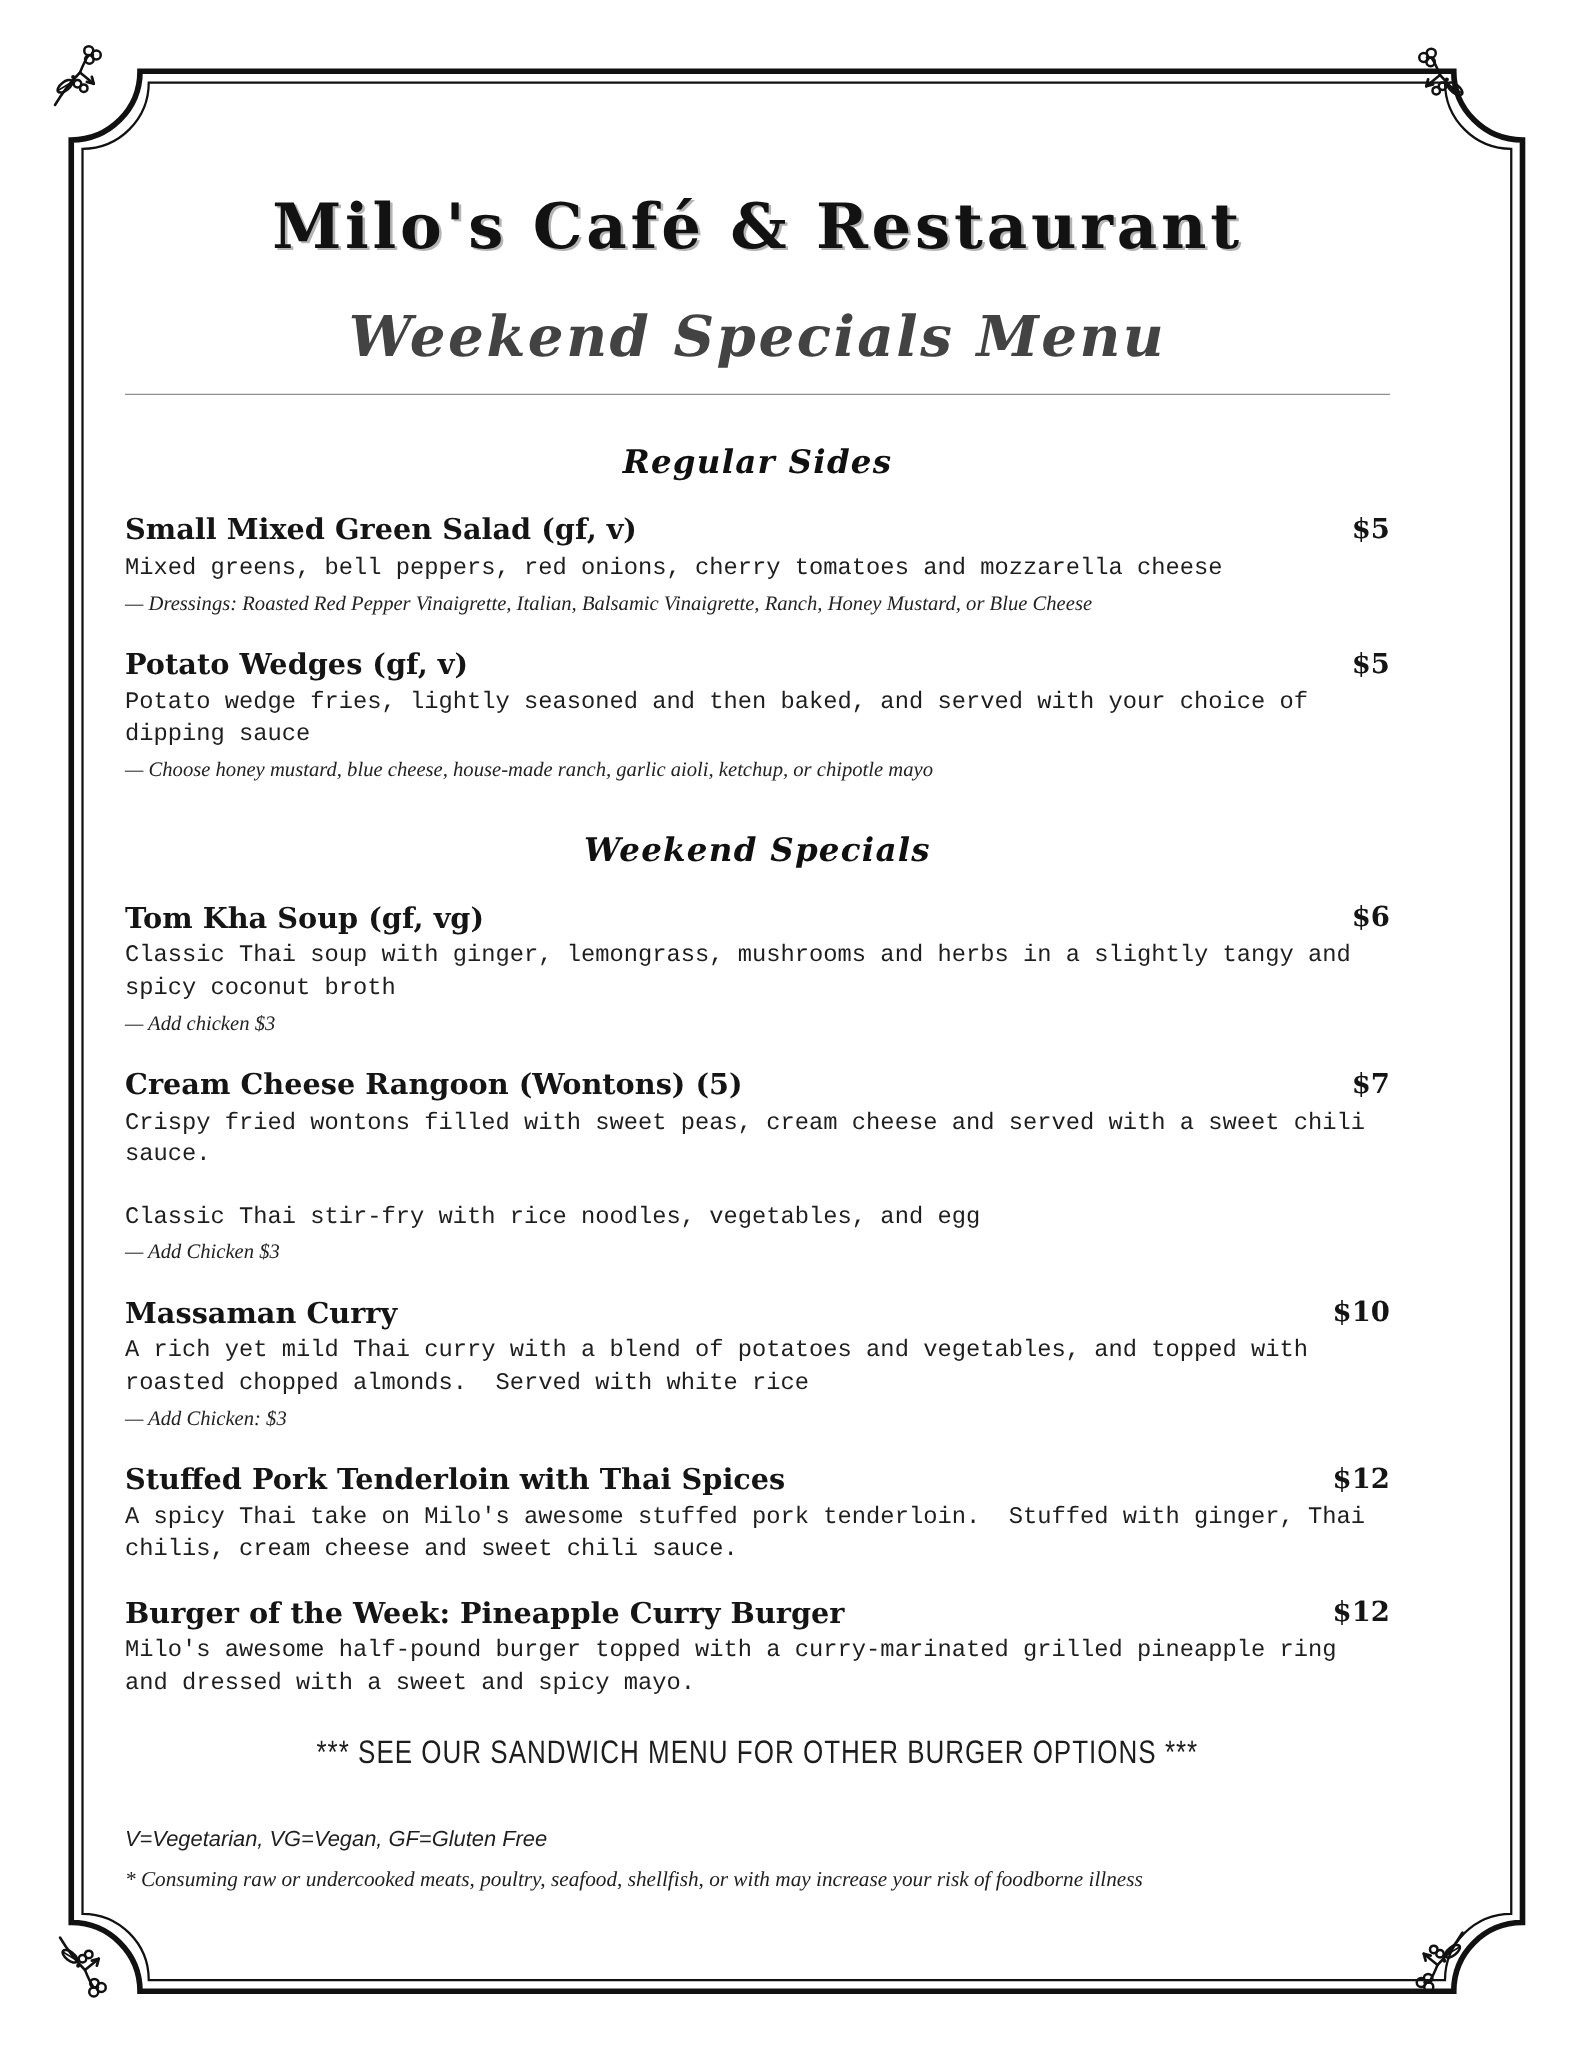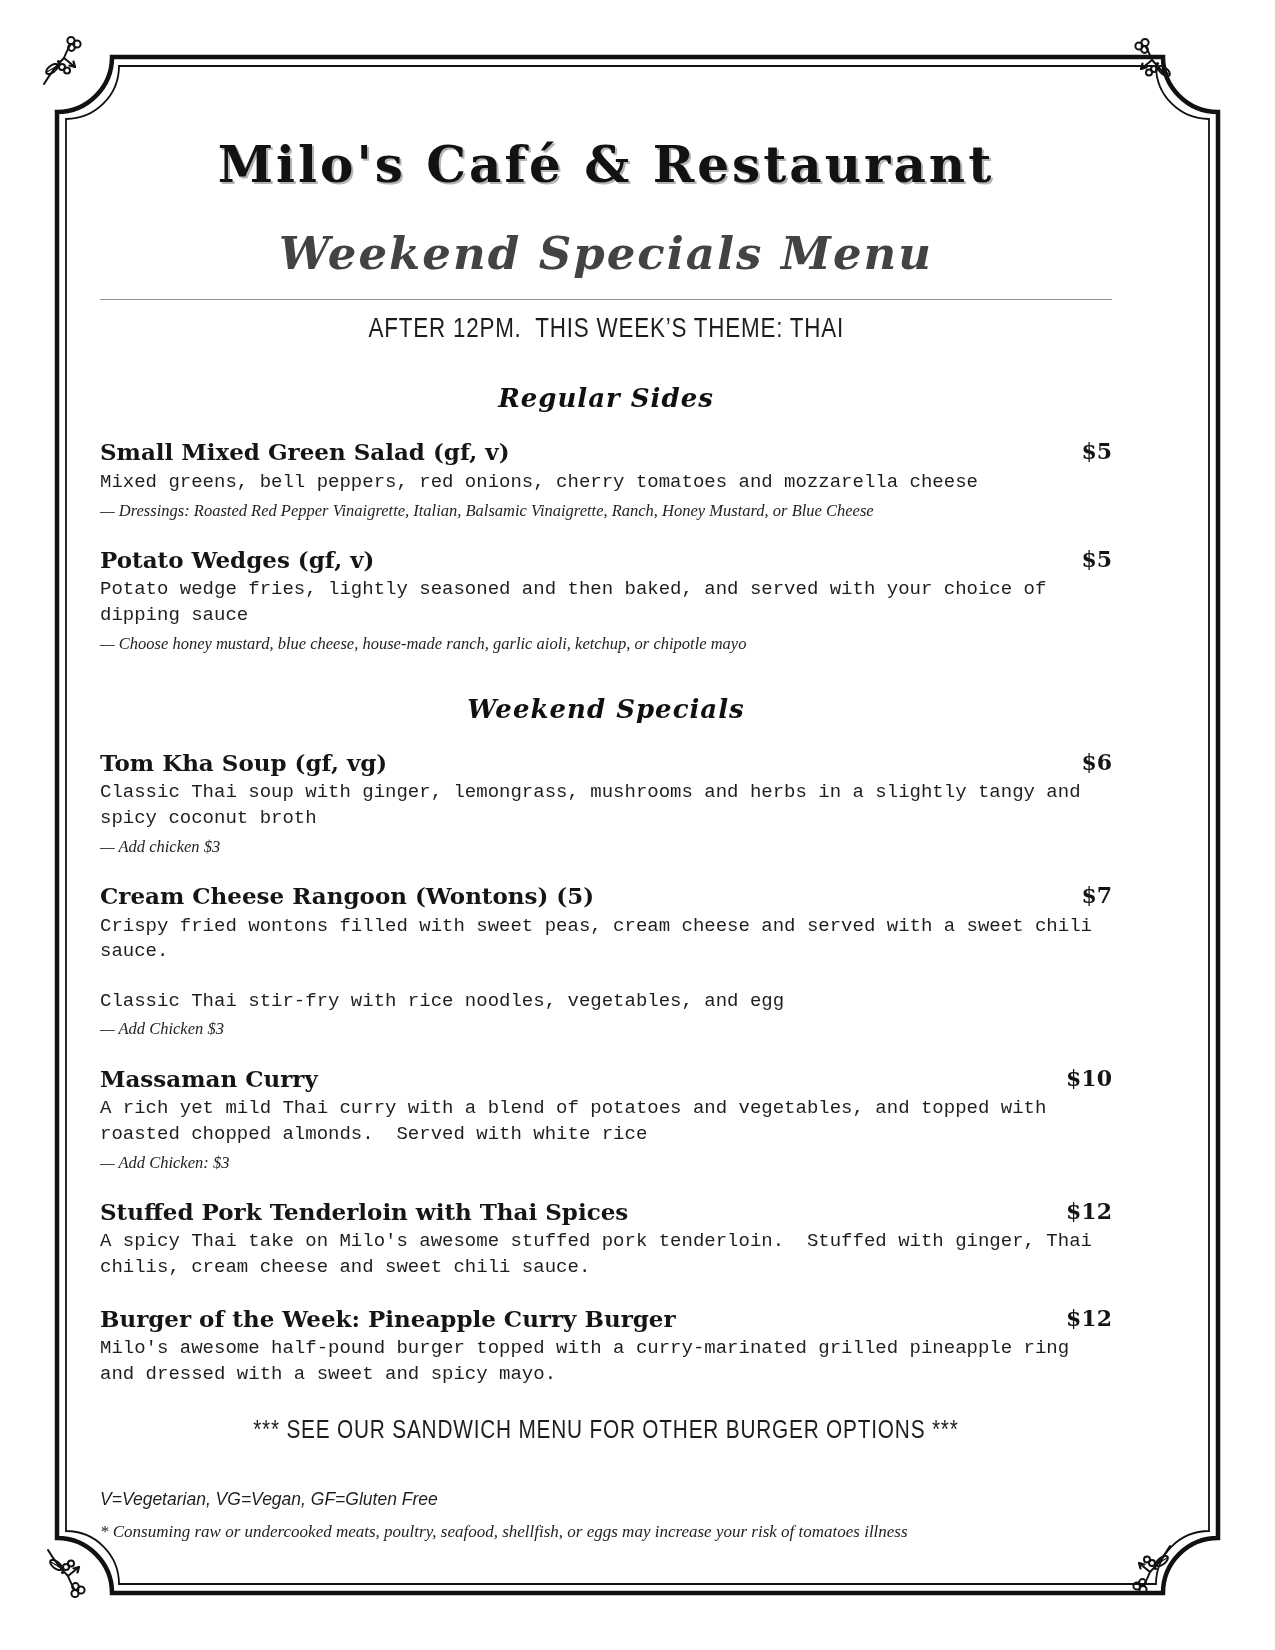"Milo's Café & Restaurant" .content { top: 136px -> 152px }
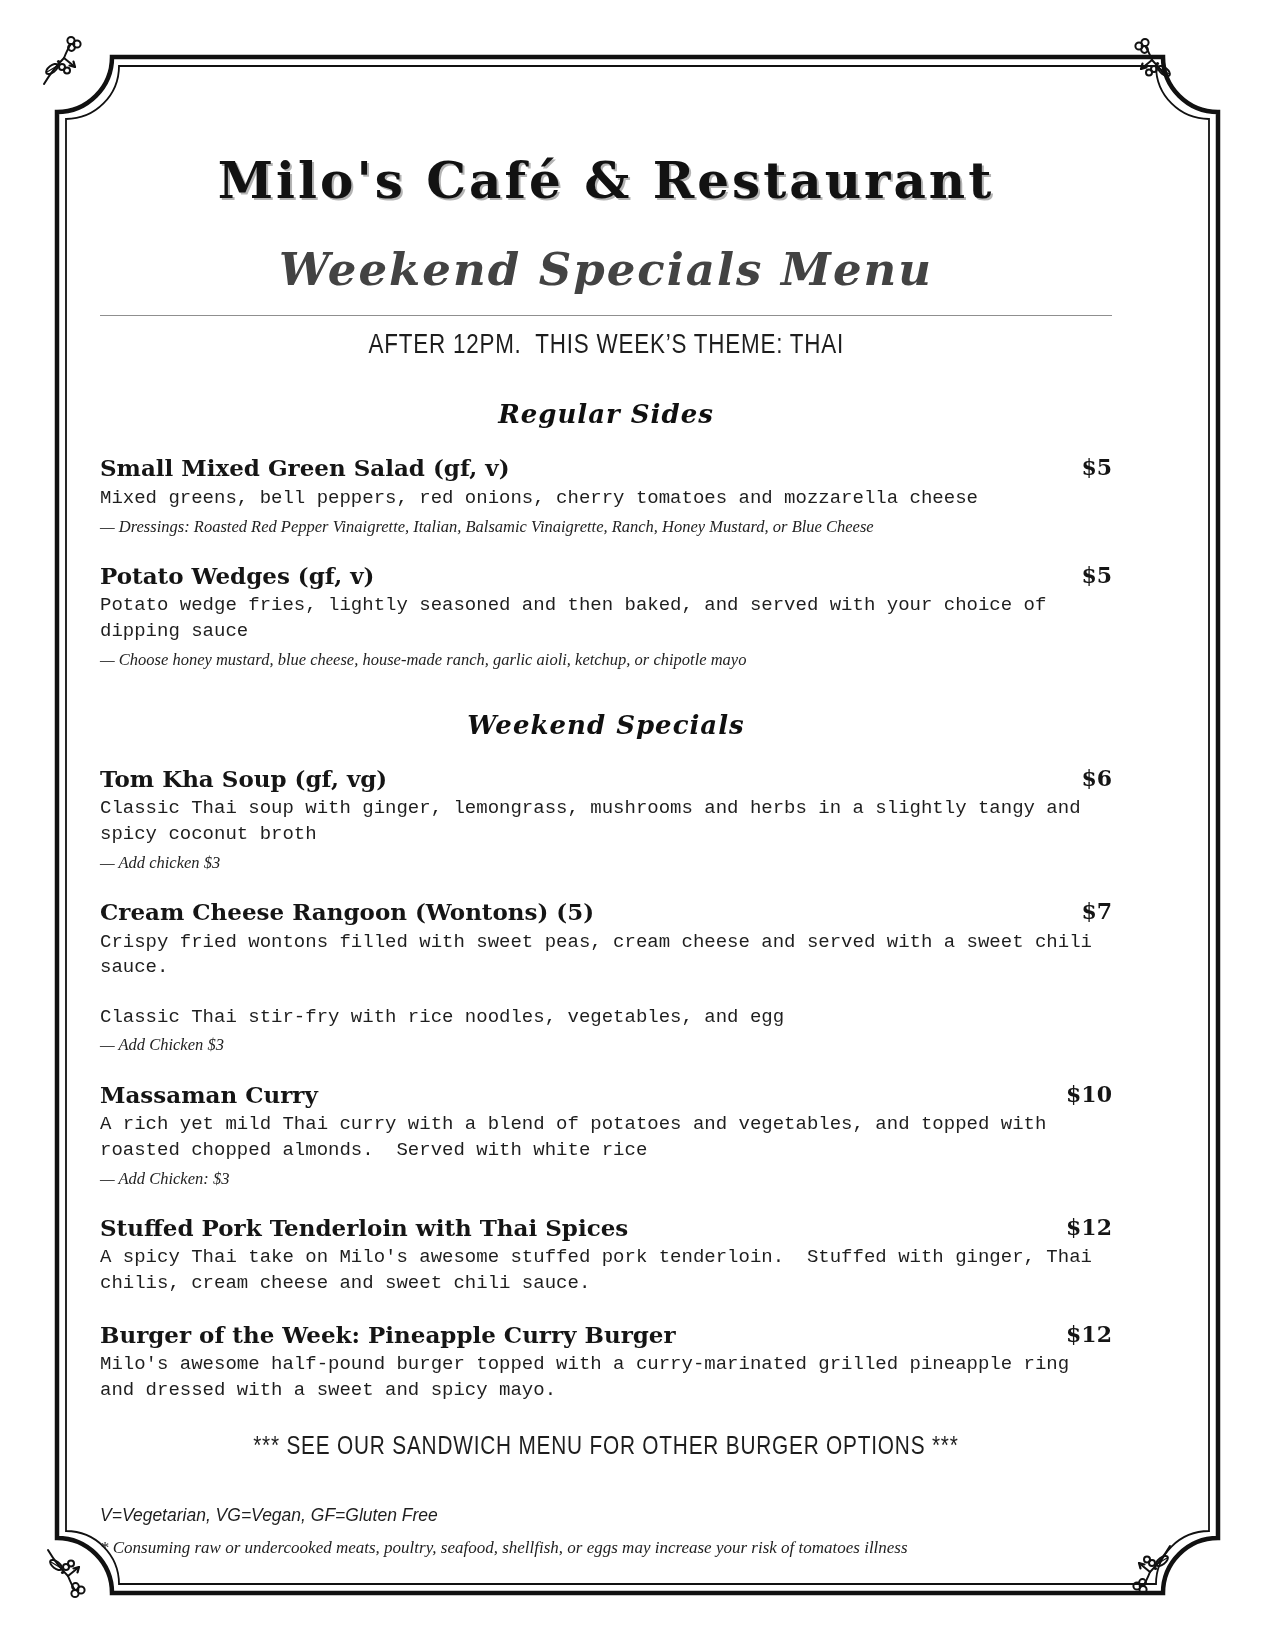"AFTER 12PM. THIS WEEK’S THEME:" div.tagline { html: <div><span>AFTER 12PM. THIS WEEK’S THEME: THAI</span></div> -> none }
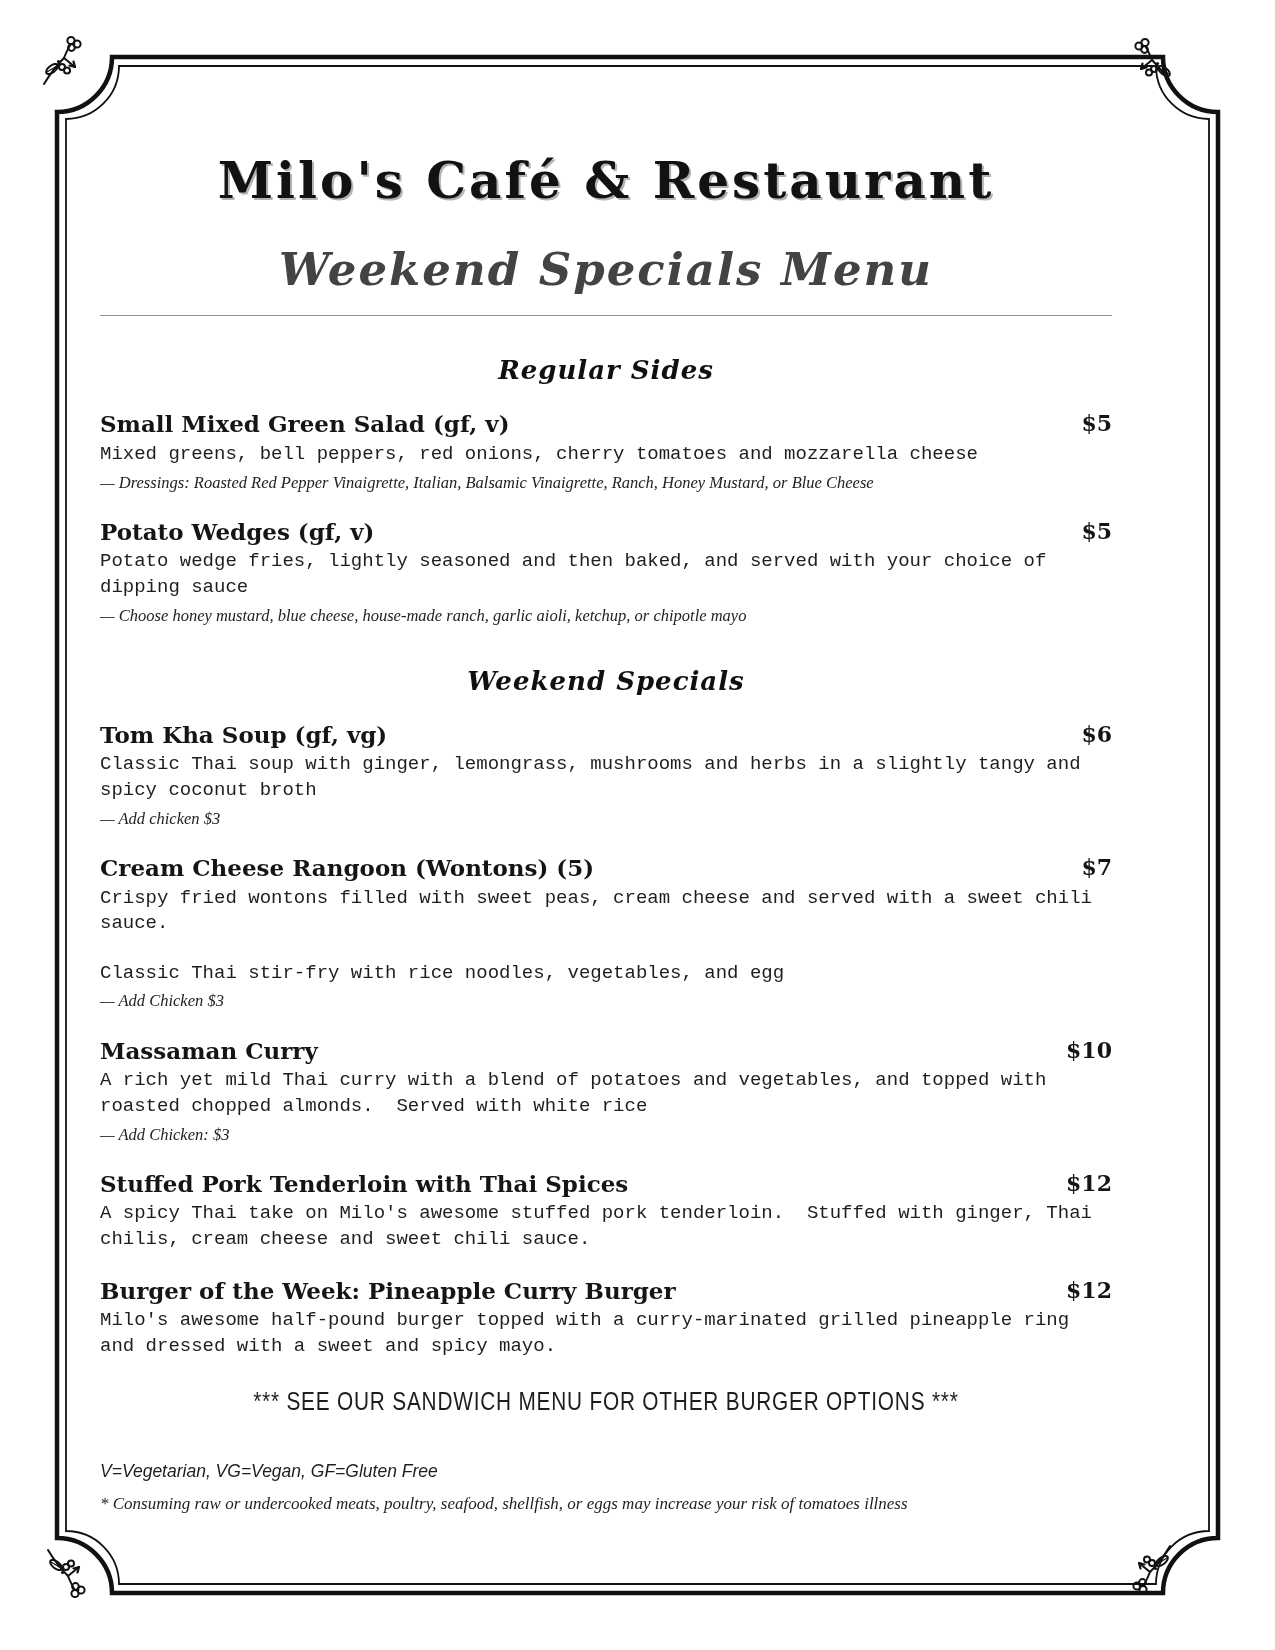"* Consuming raw or undercooked" div.disclaimer { text: eggs may increase your risk of tomatoes -> with may increase your risk of foodborne }
